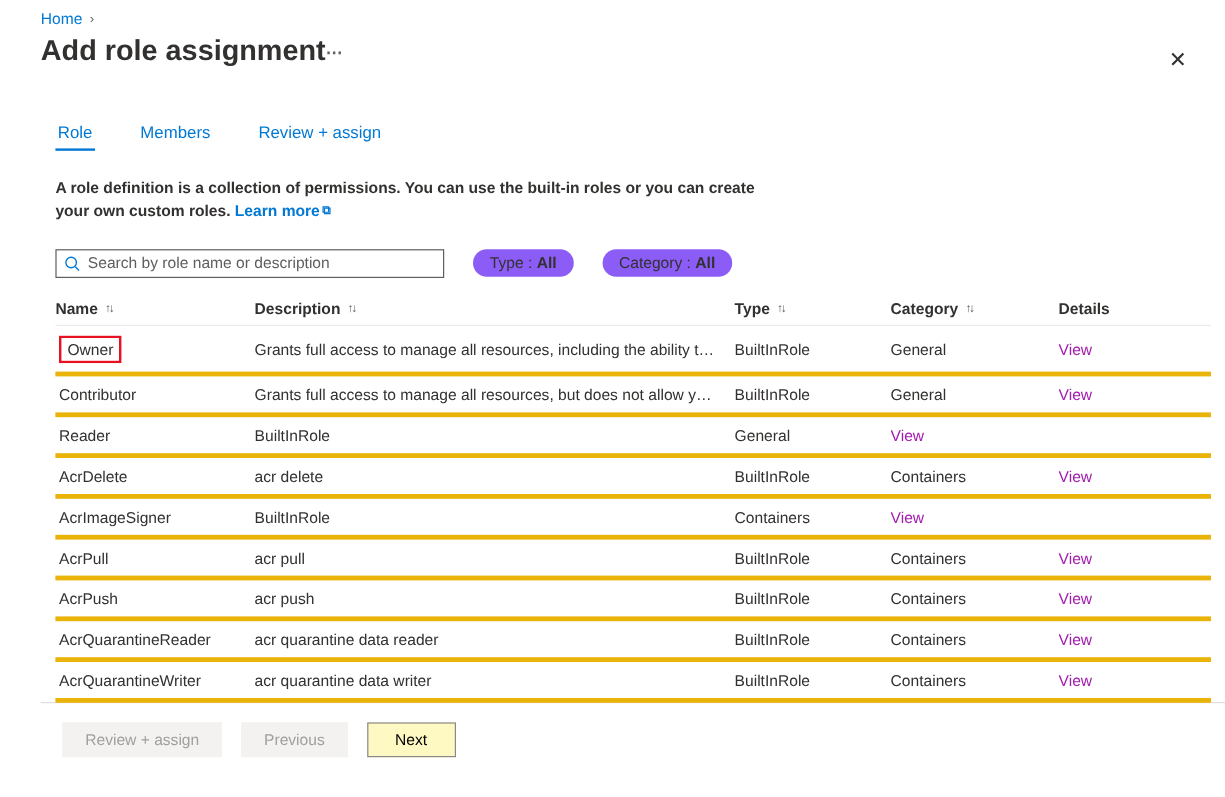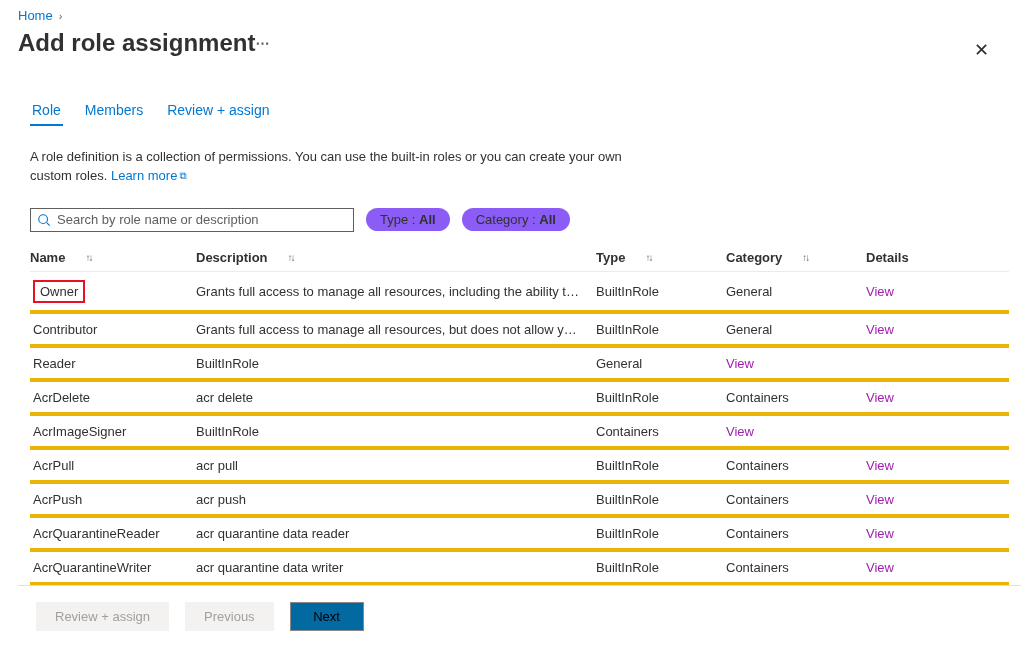"Home" .page-wrapper { padding: 6px 0 0 18px -> 6px 0 0 34px }
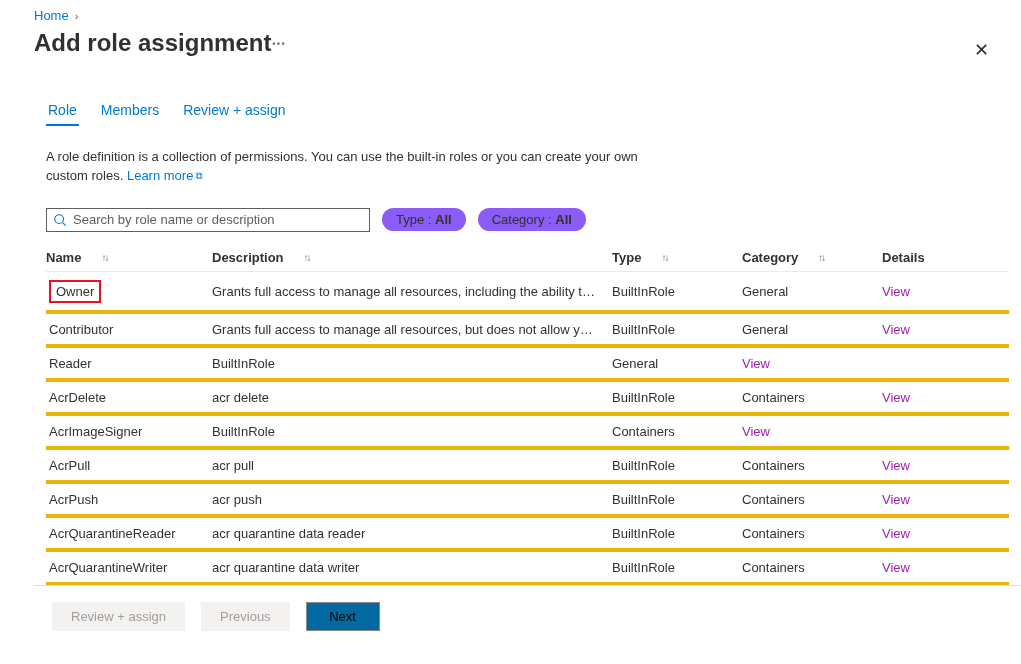"Role" .tabs { gap: 20px -> 36px }
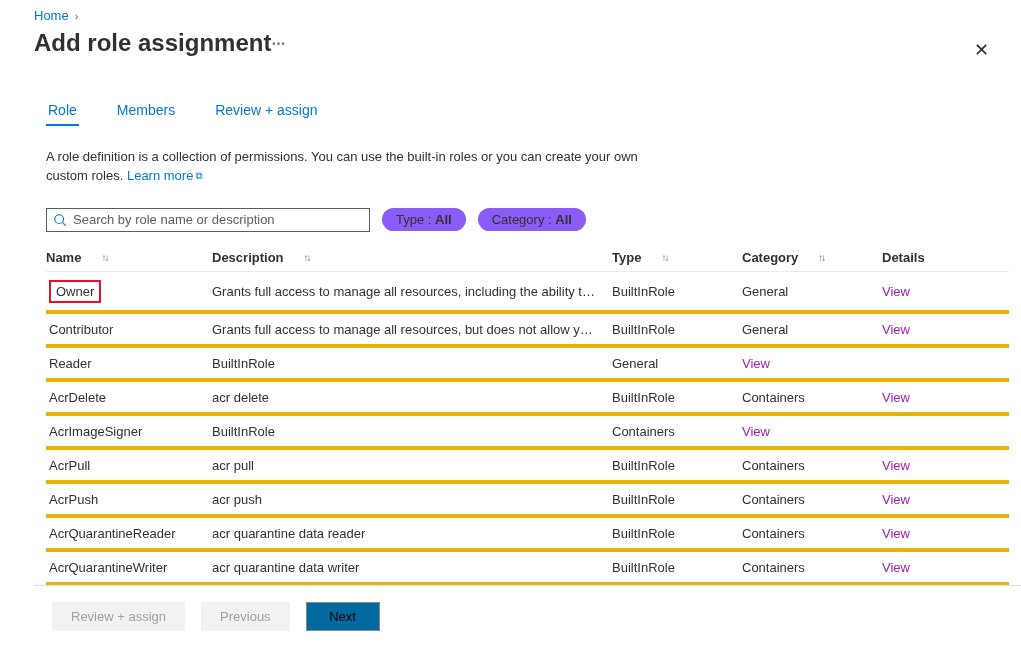"A role definition is a" .description-text { font-weight: none -> bold }
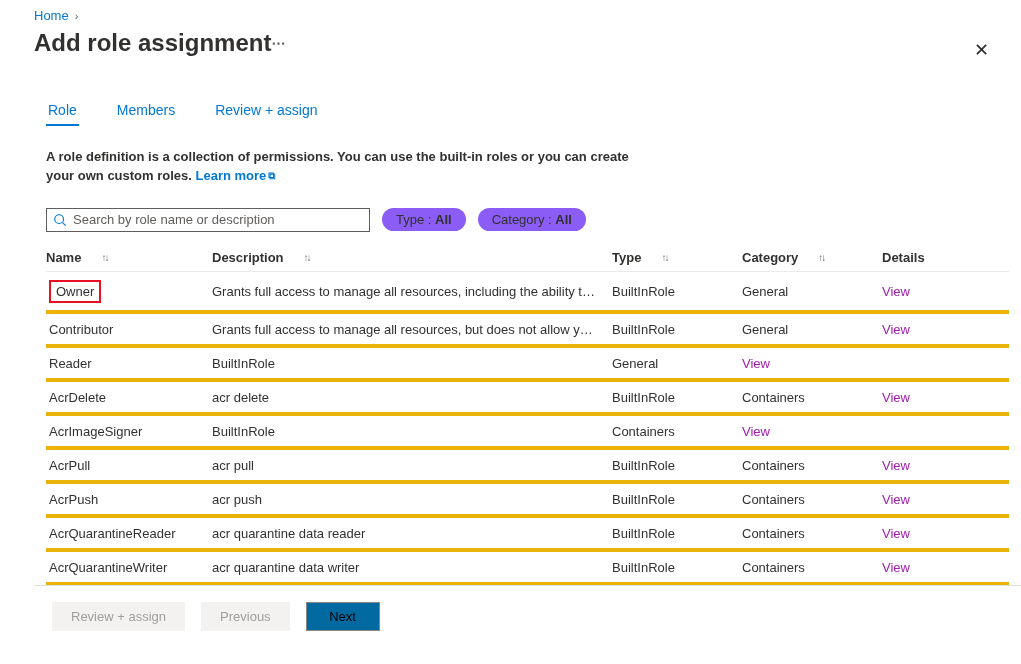"Search by role name or" .filter-row { gap: 12px -> 24px }
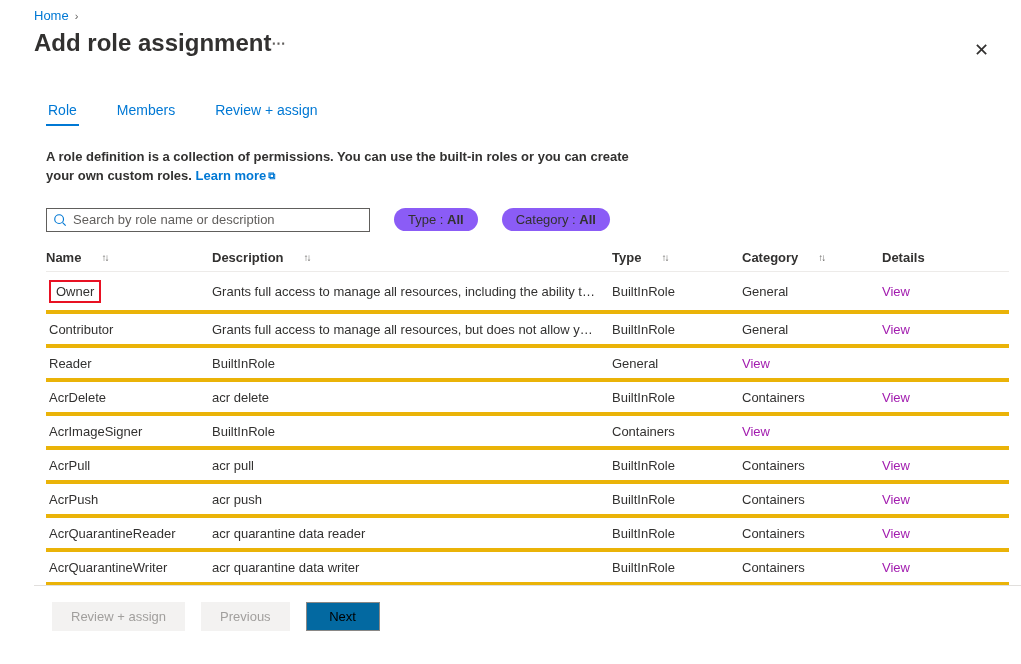"Name" .th { gap: 20px -> 6px }
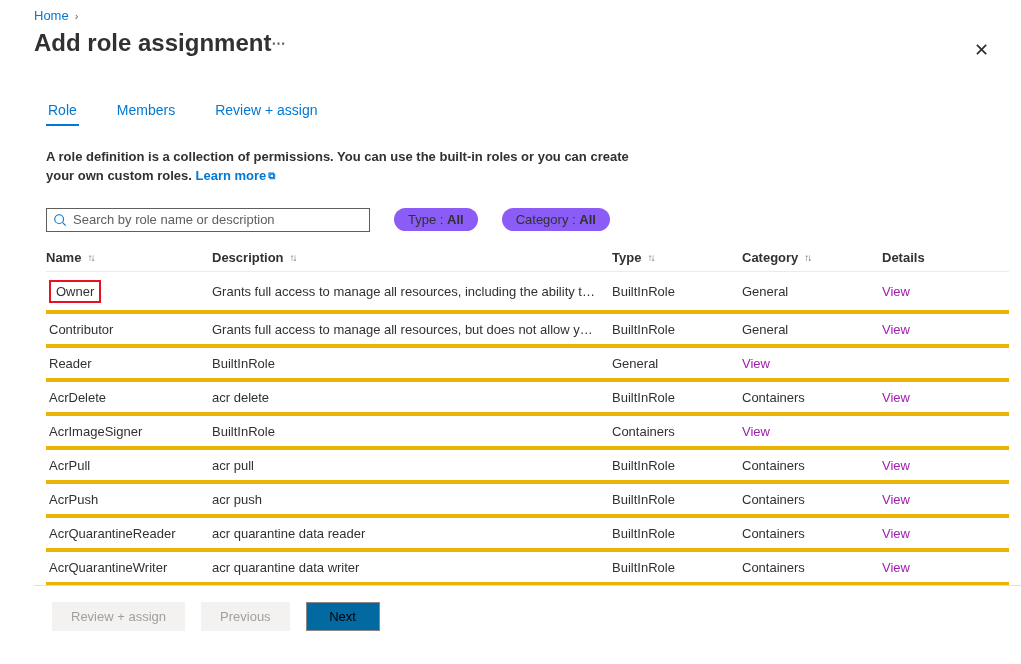"Next" .btn { background: #0369a1 -> #fef9c3 }
